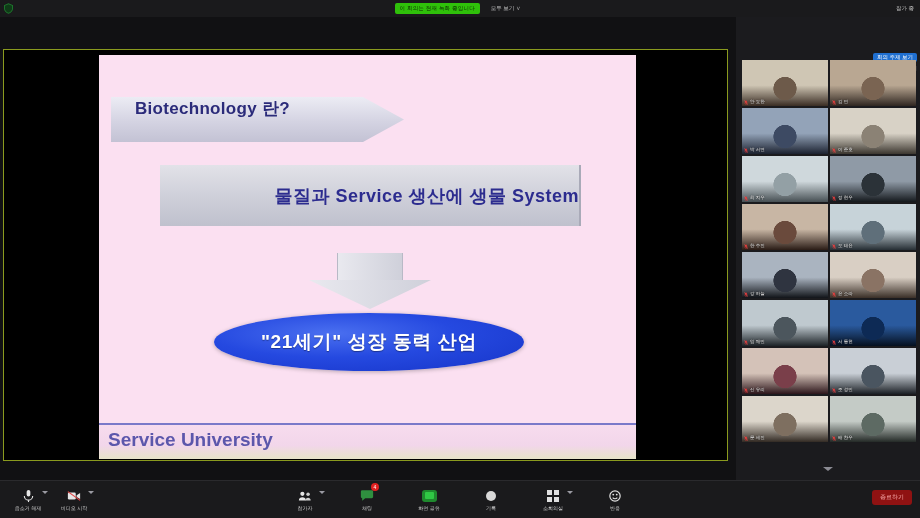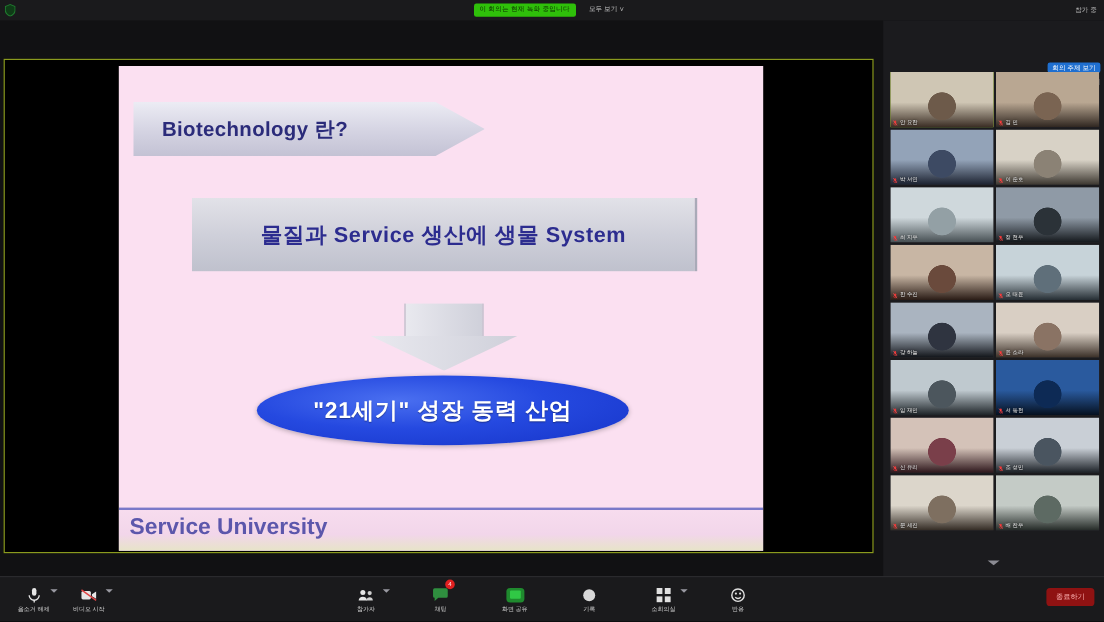"Biotechnology 란?" .title-arrow { align-items: center -> none; top: 30px -> 42px }
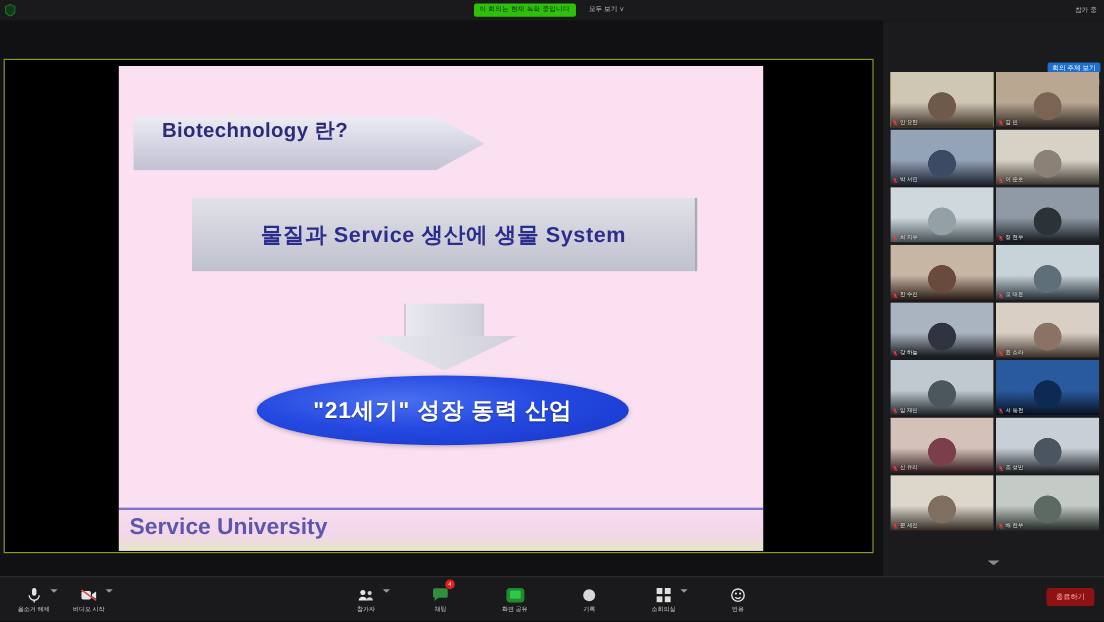"물질과 Service 생산에 생물 System" .grey-box { align-items: center -> flex-end }
